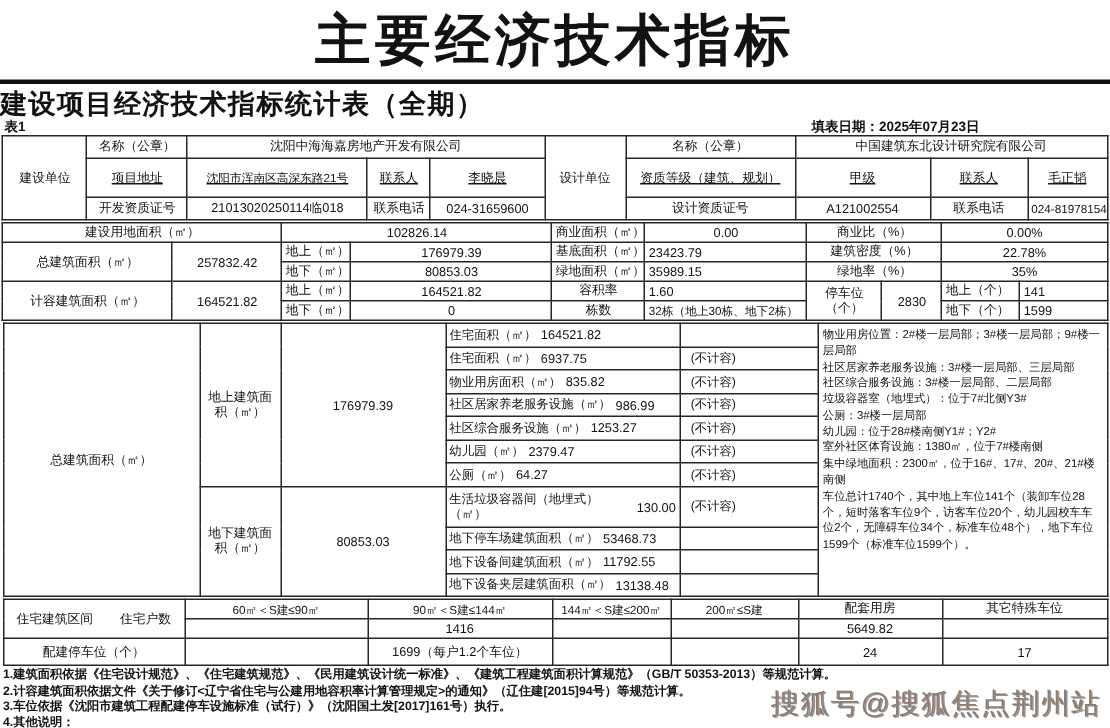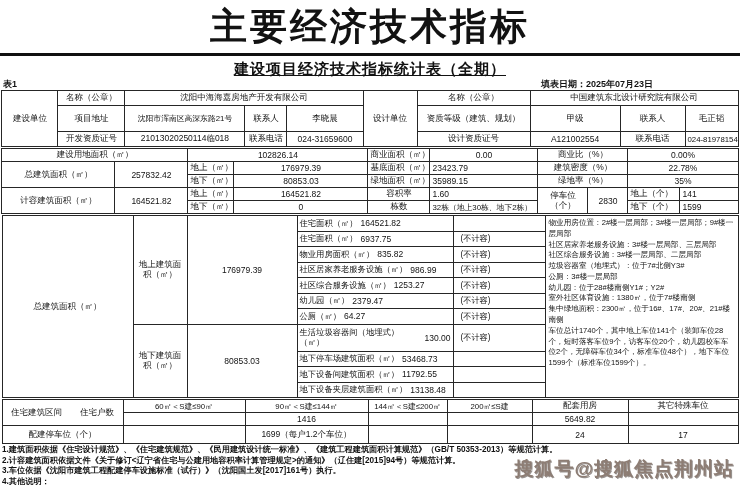"建设项目经济技术指标统计表（全期）" .subtitle { font-size: 15px -> 18px; text-align: center -> none; text-decoration: underline -> none }
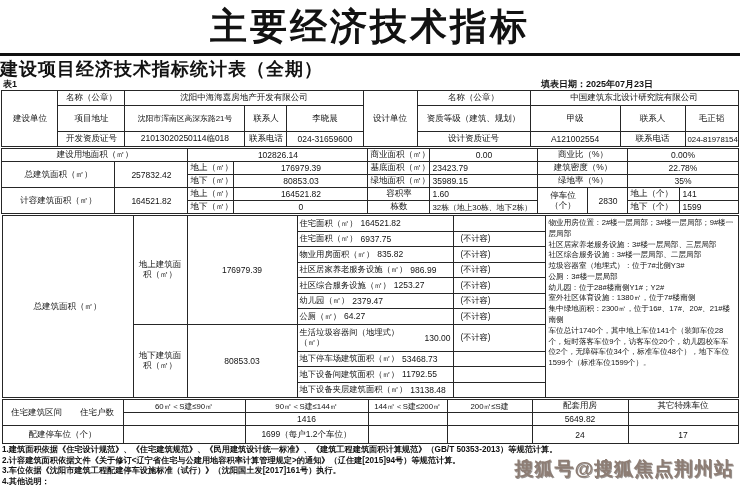"项目地址" .t1 tr.mid td { text-decoration: none -> underline }
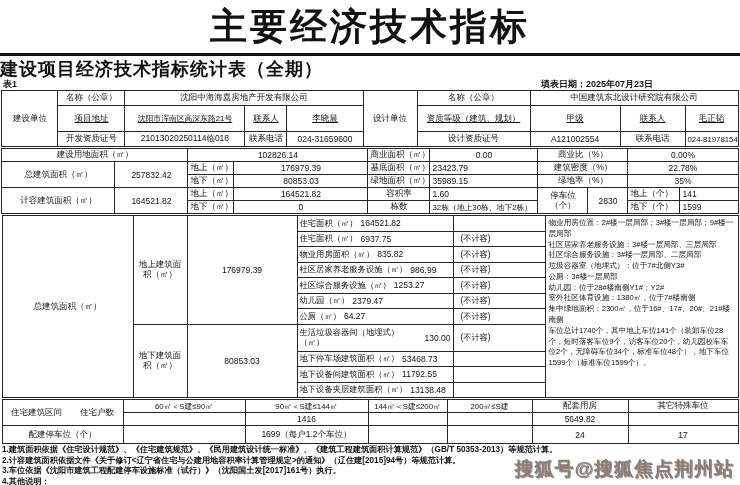"搜狐号@搜狐焦点荆州站" .watermark { font-weight: bold -> normal }
